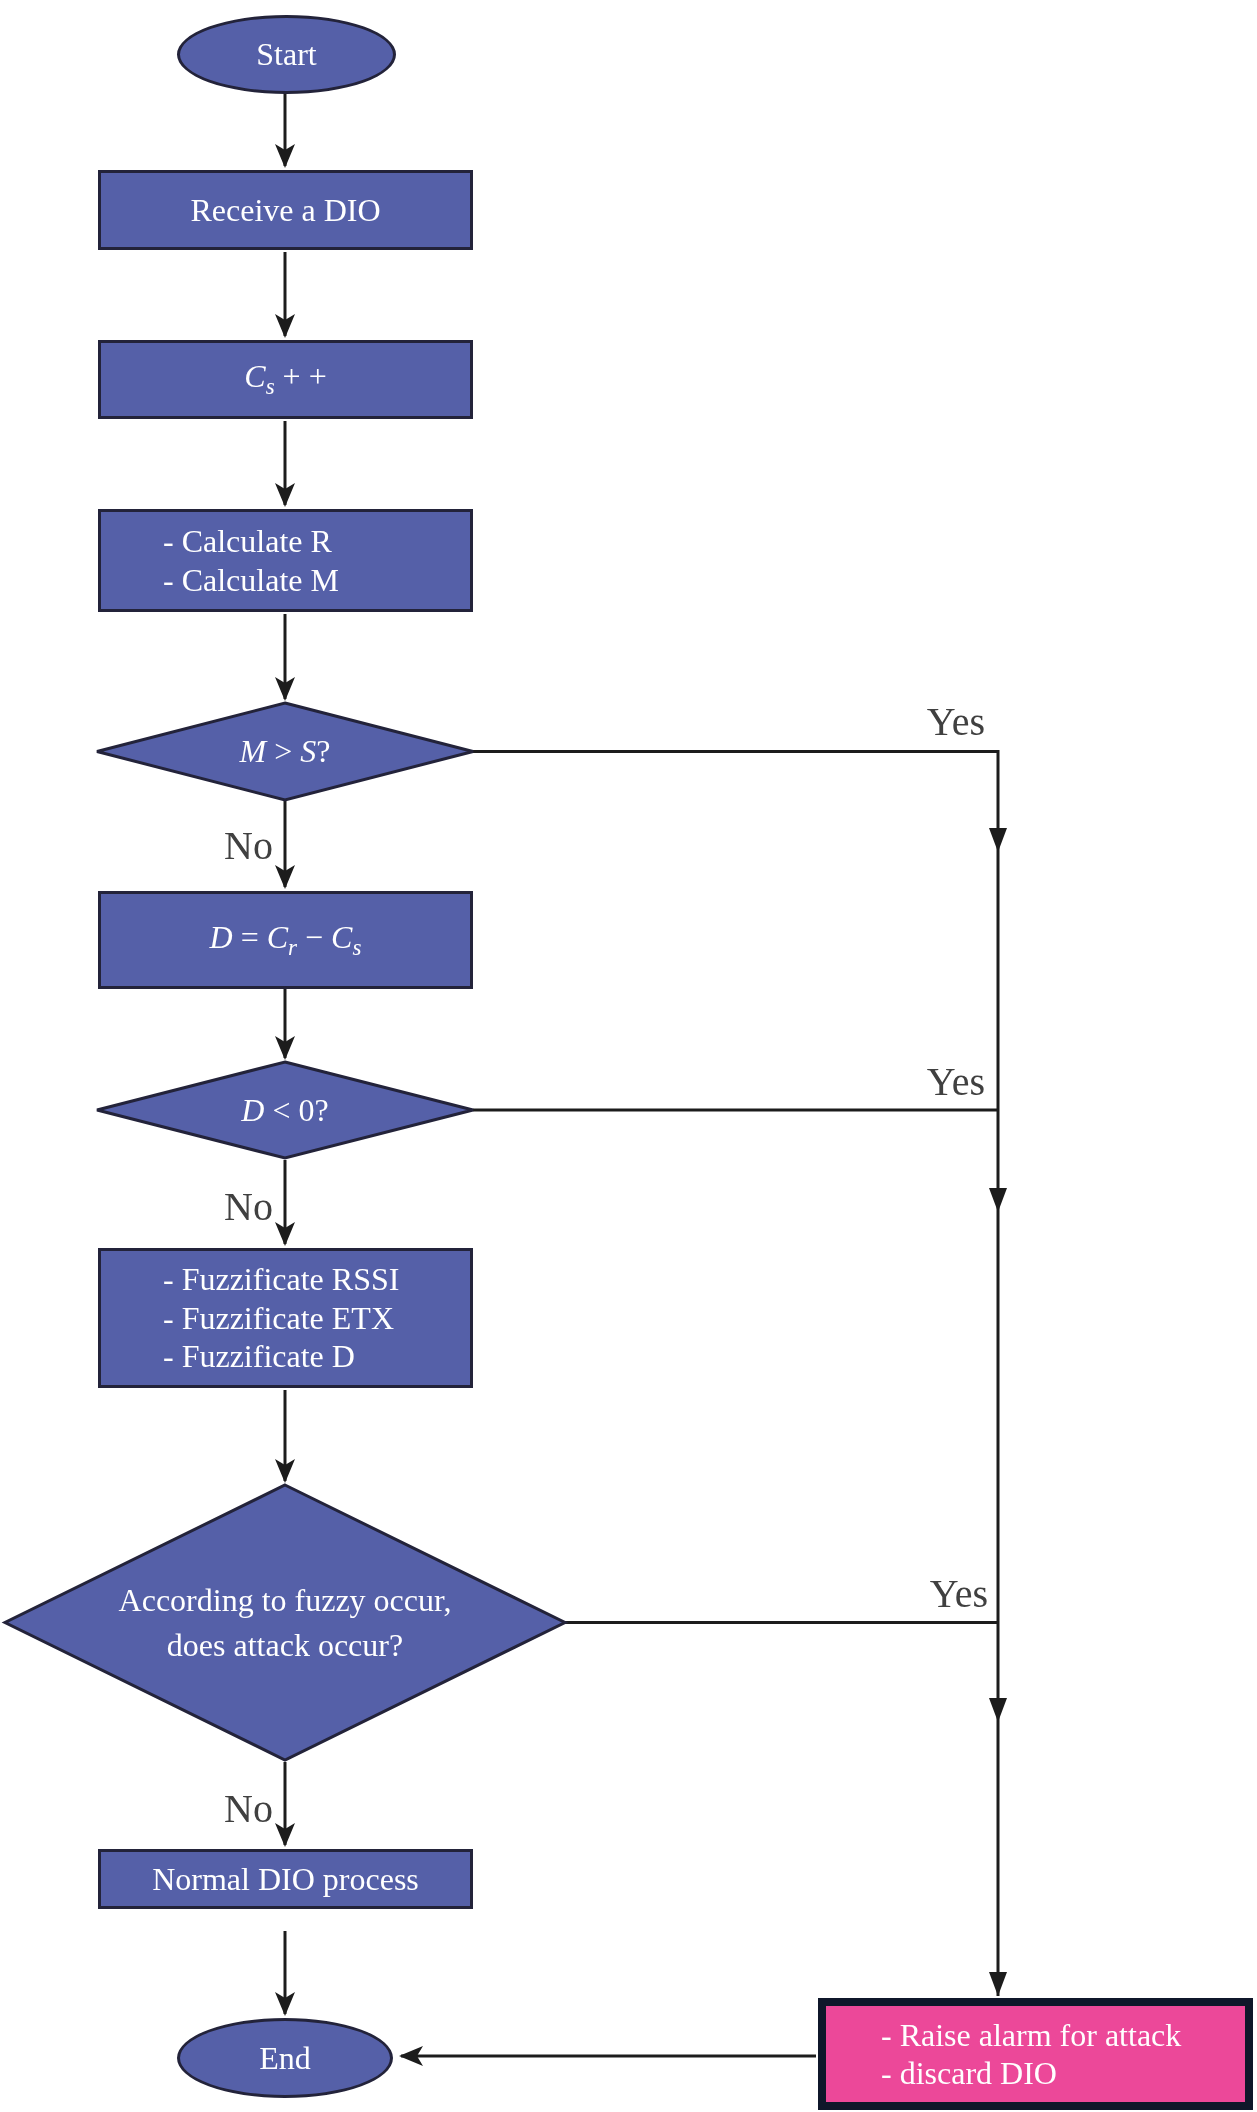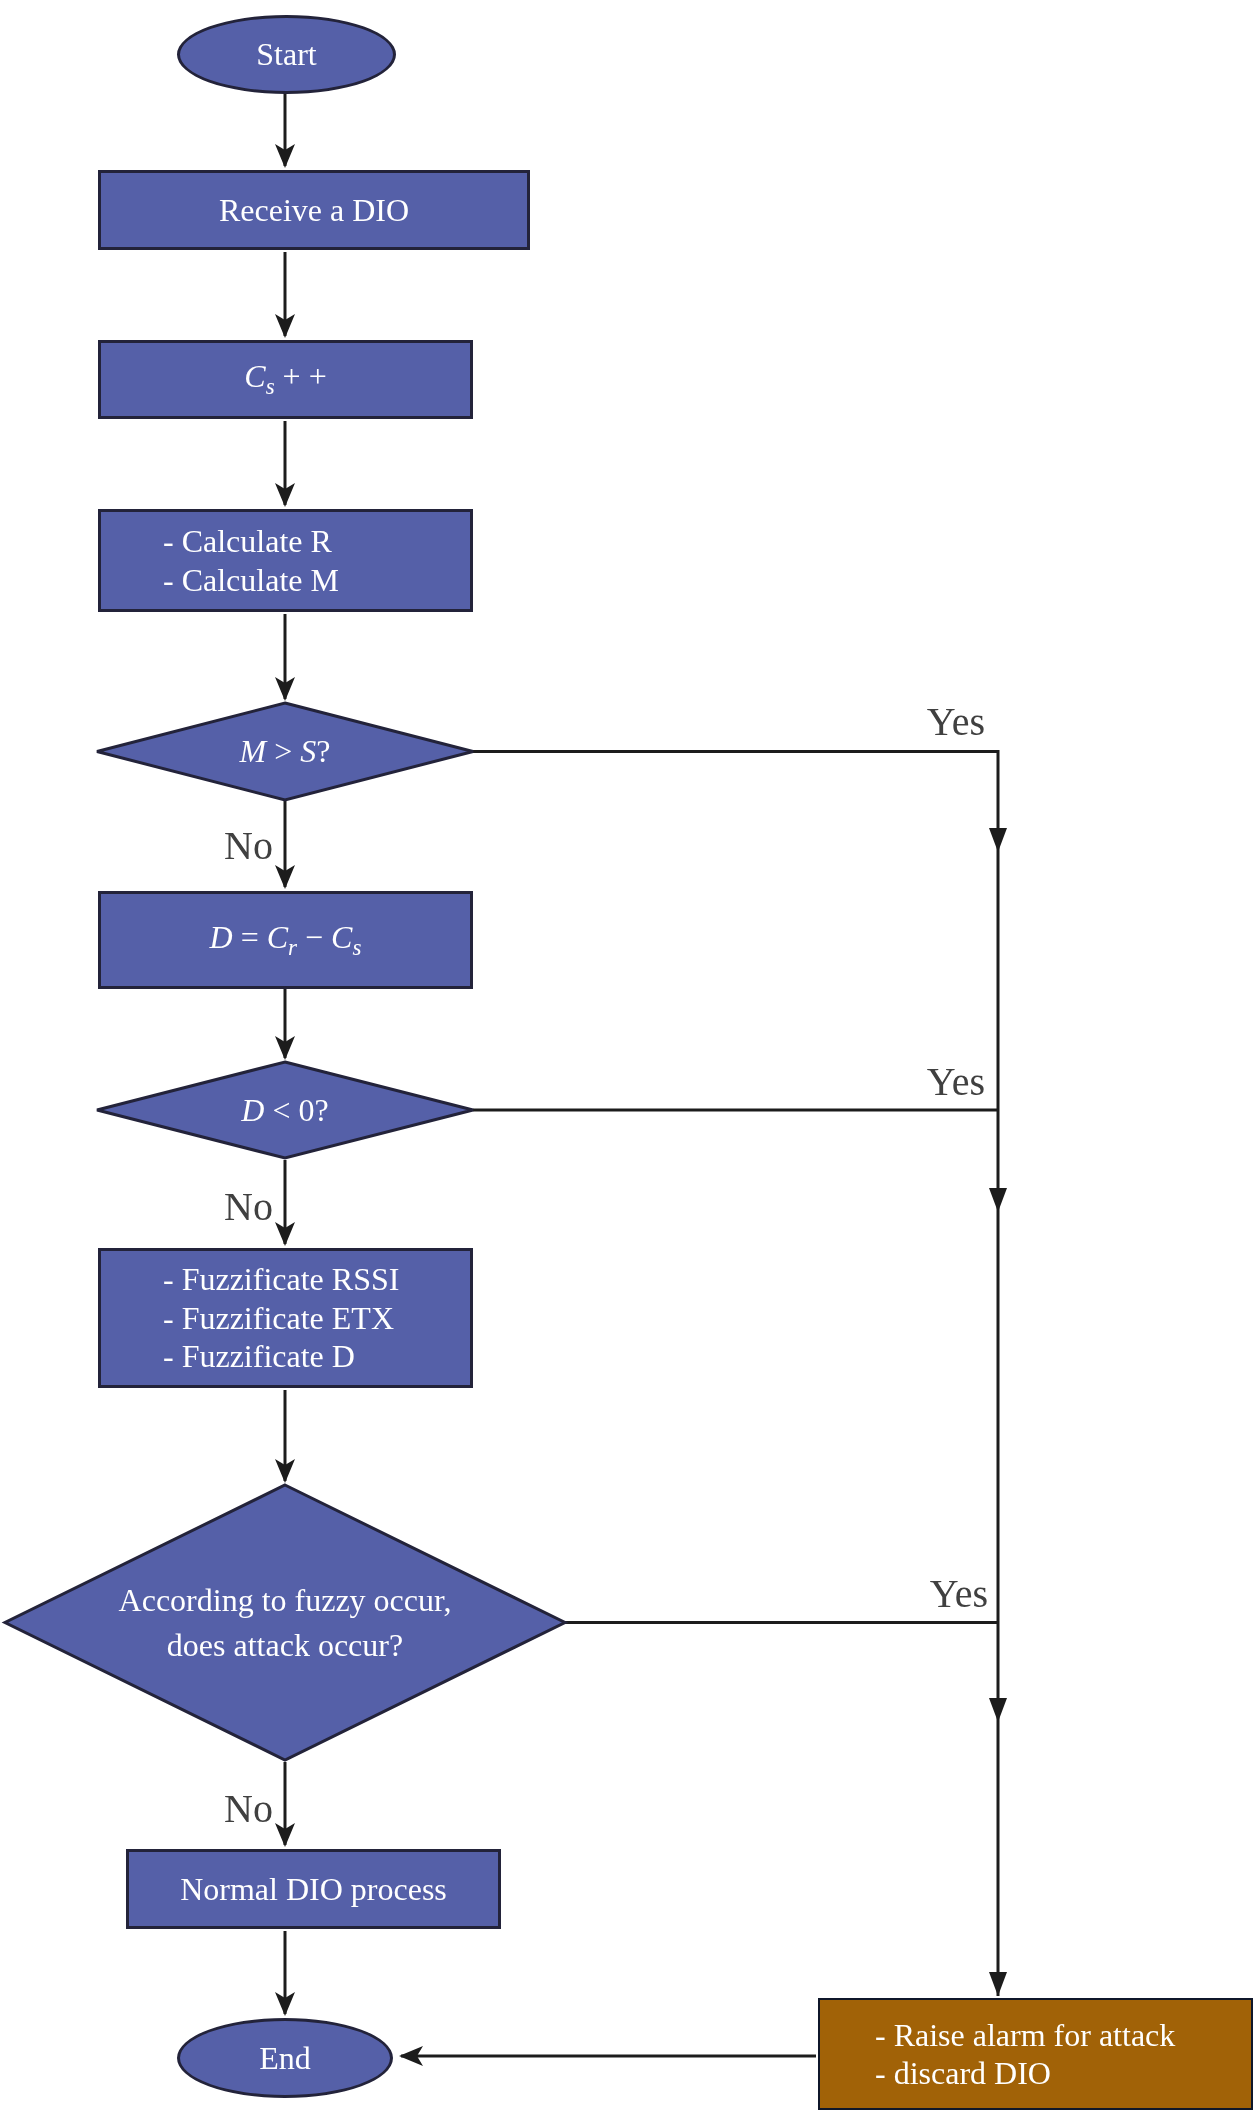"Receive a DIO" div.node { width: 432px -> 375px }
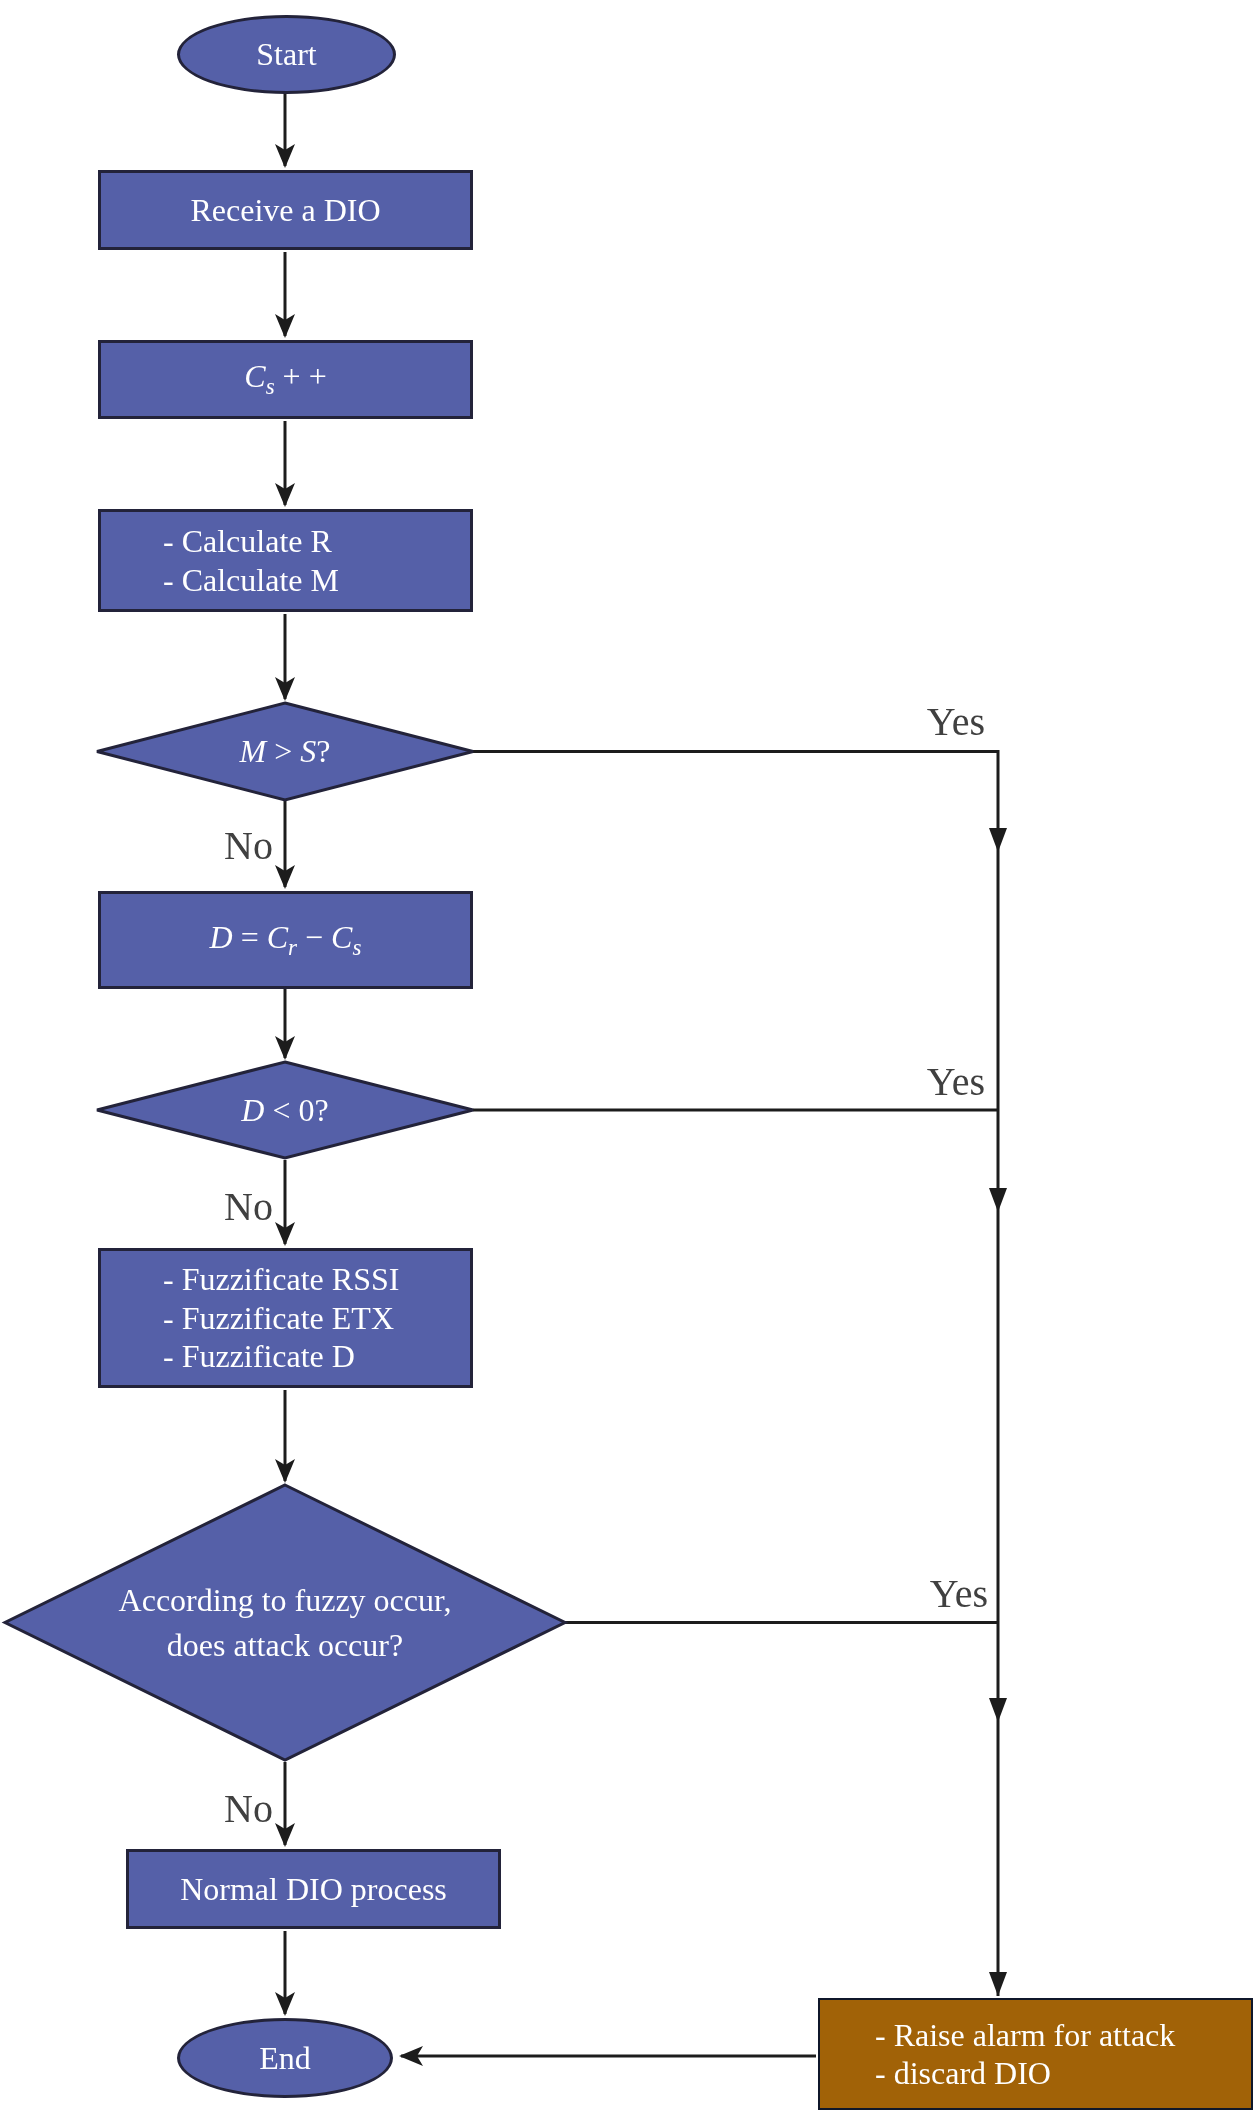"Normal DIO process" div.node { height: 80px -> 60px; margin-left: 28px -> none }
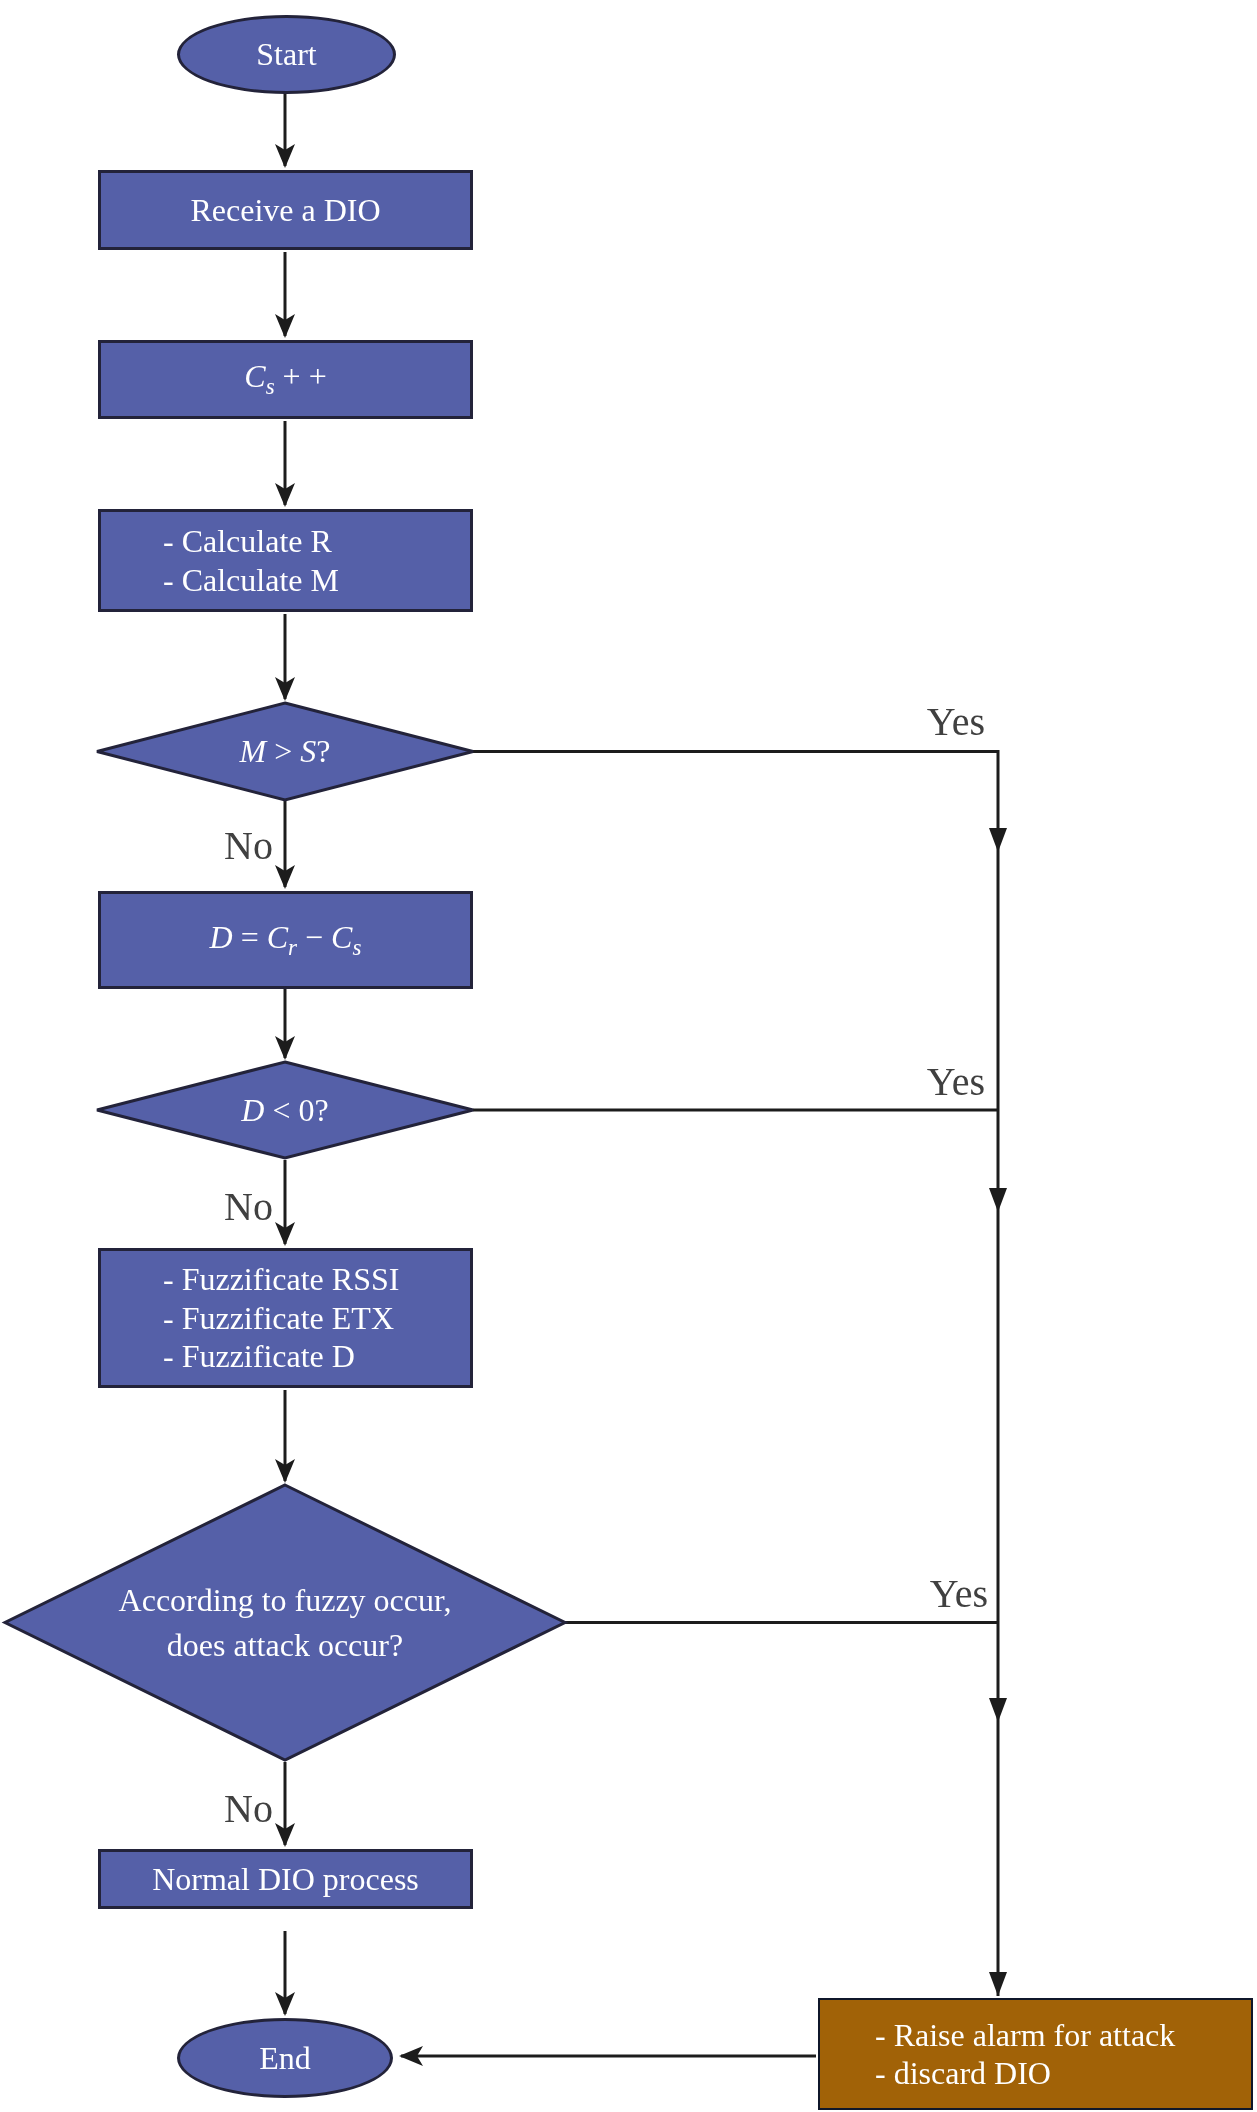"- Raise alarm for attack" .alarm { background: #a16207 -> #ec4899; border: 2px solid #0f172a -> 8px solid #0f172a }
